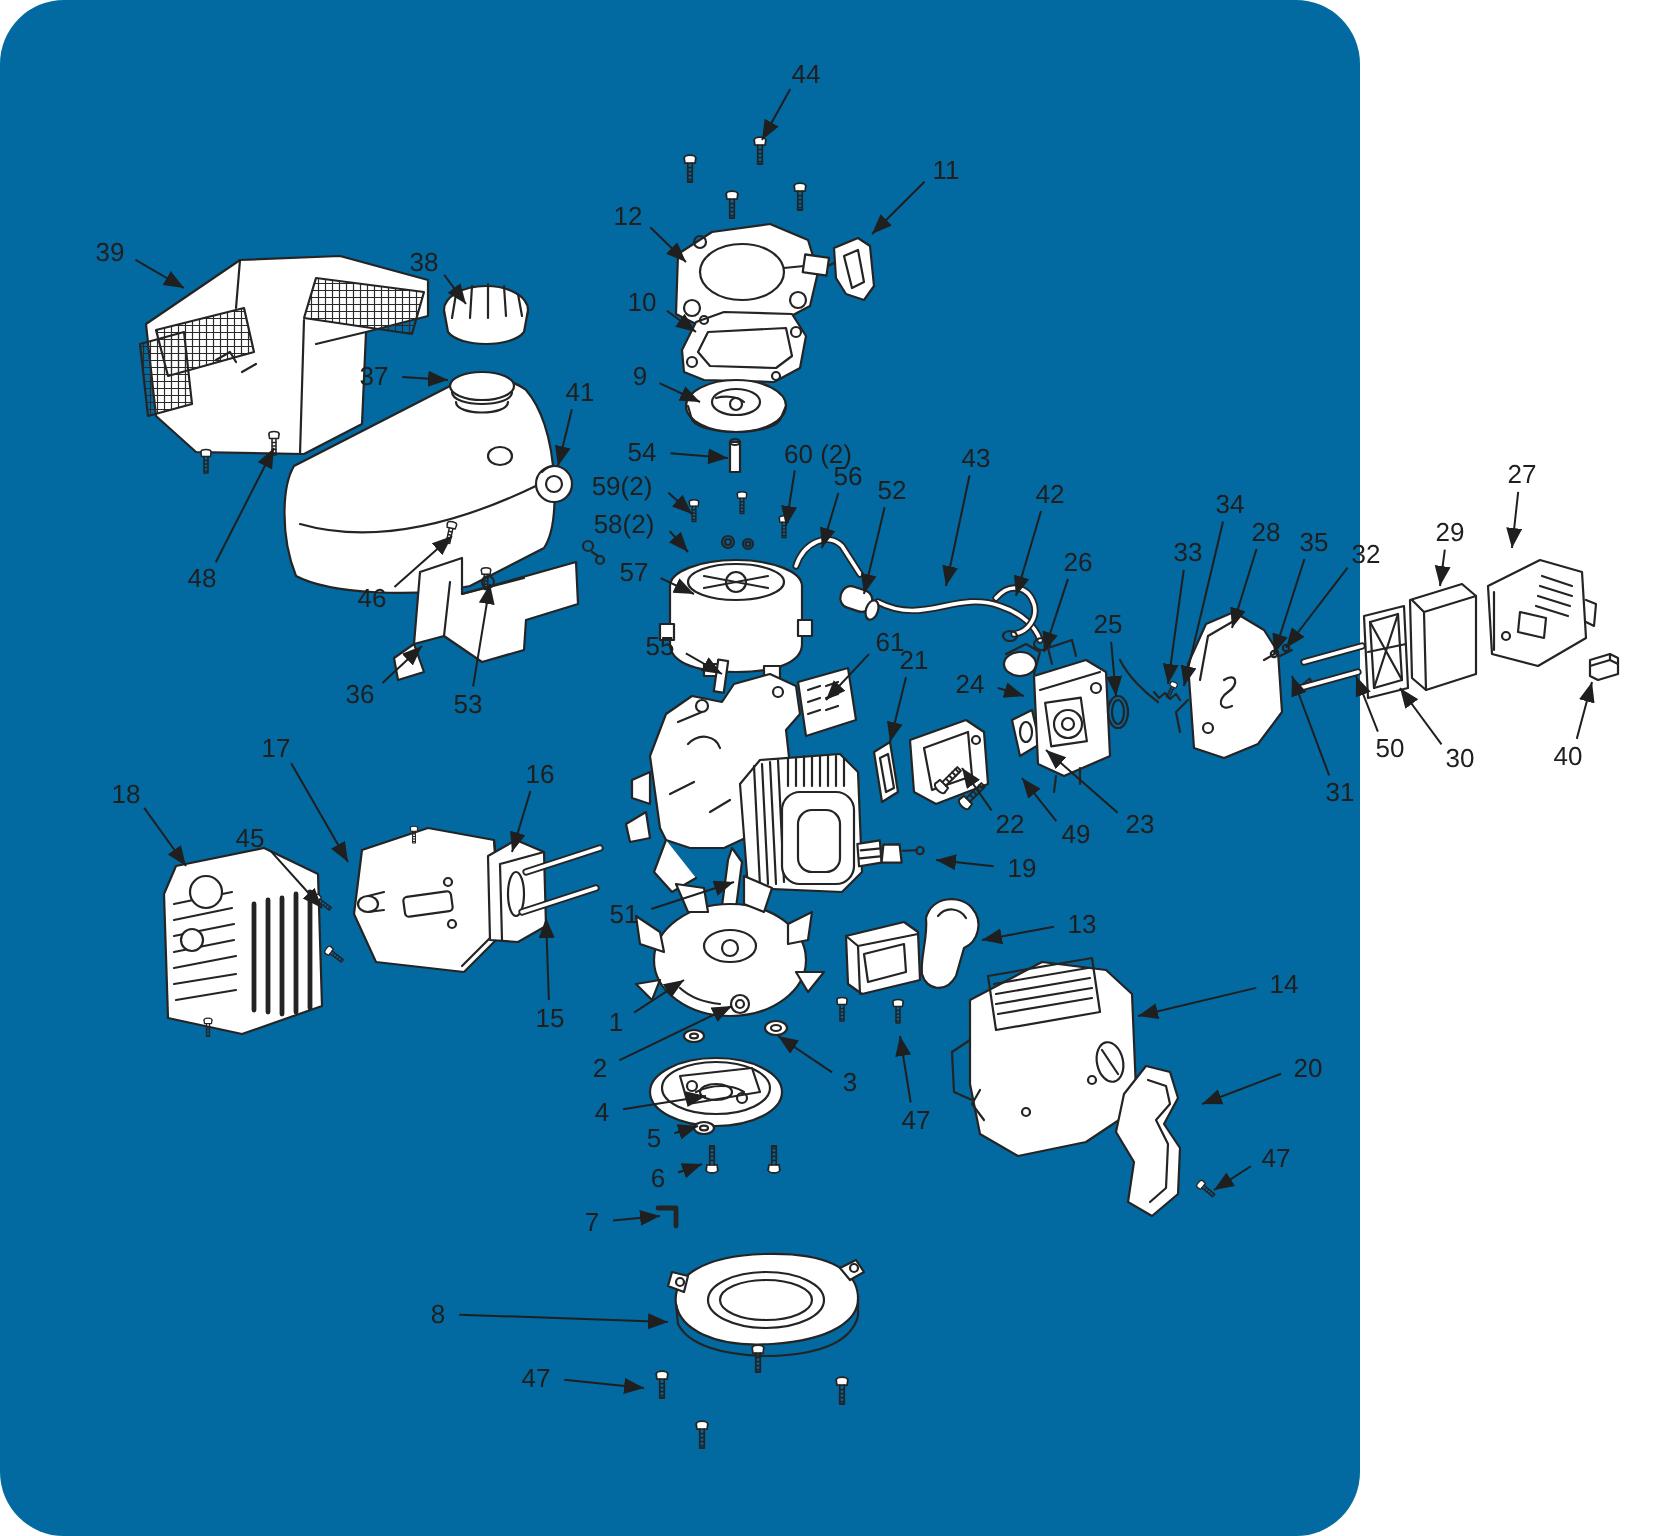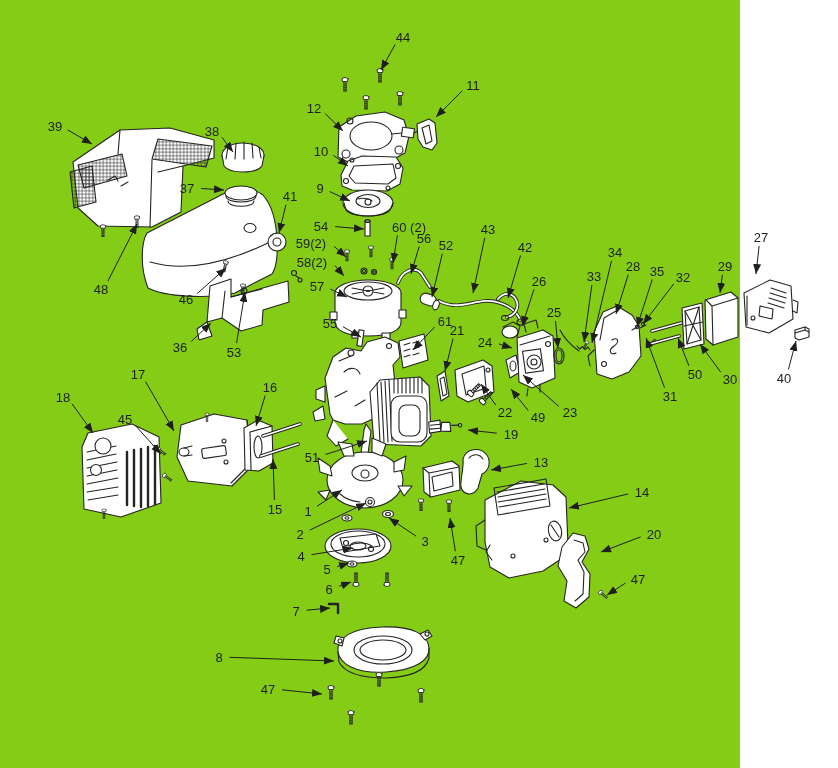"44" .stage { background: #84cc16 -> #0369a1; border-radius: none -> 32px; width: 740px -> 680px }
